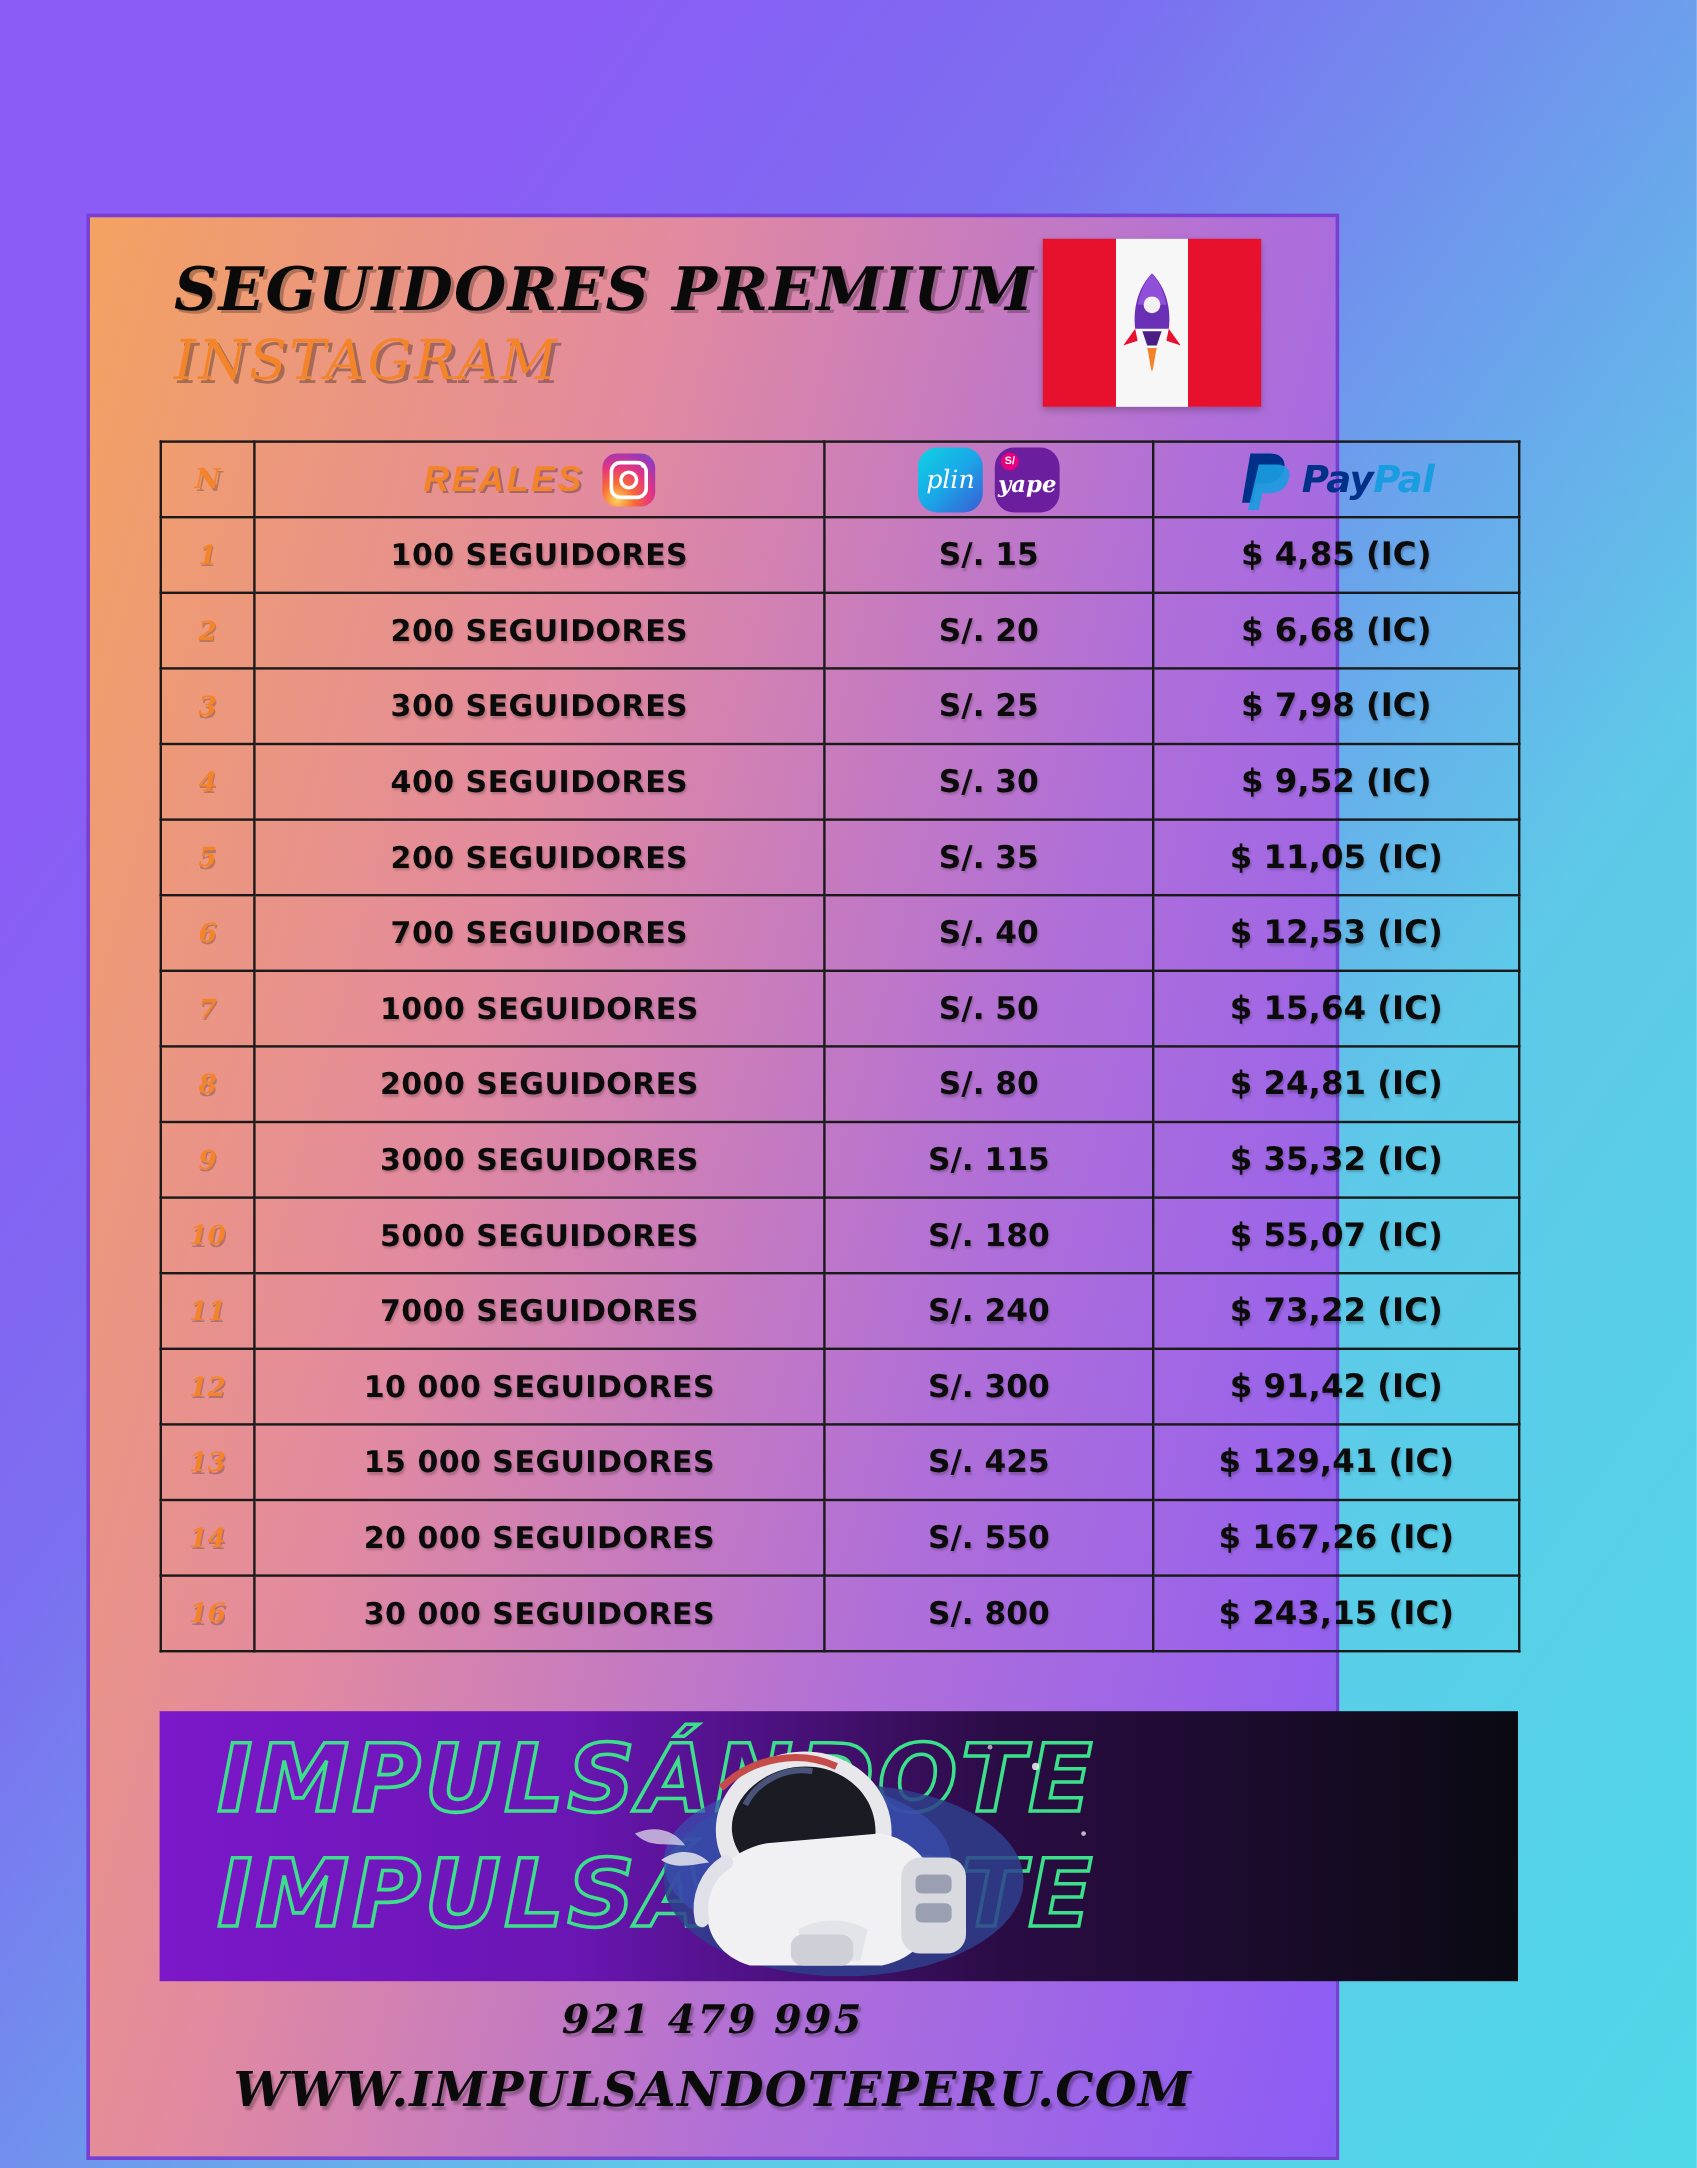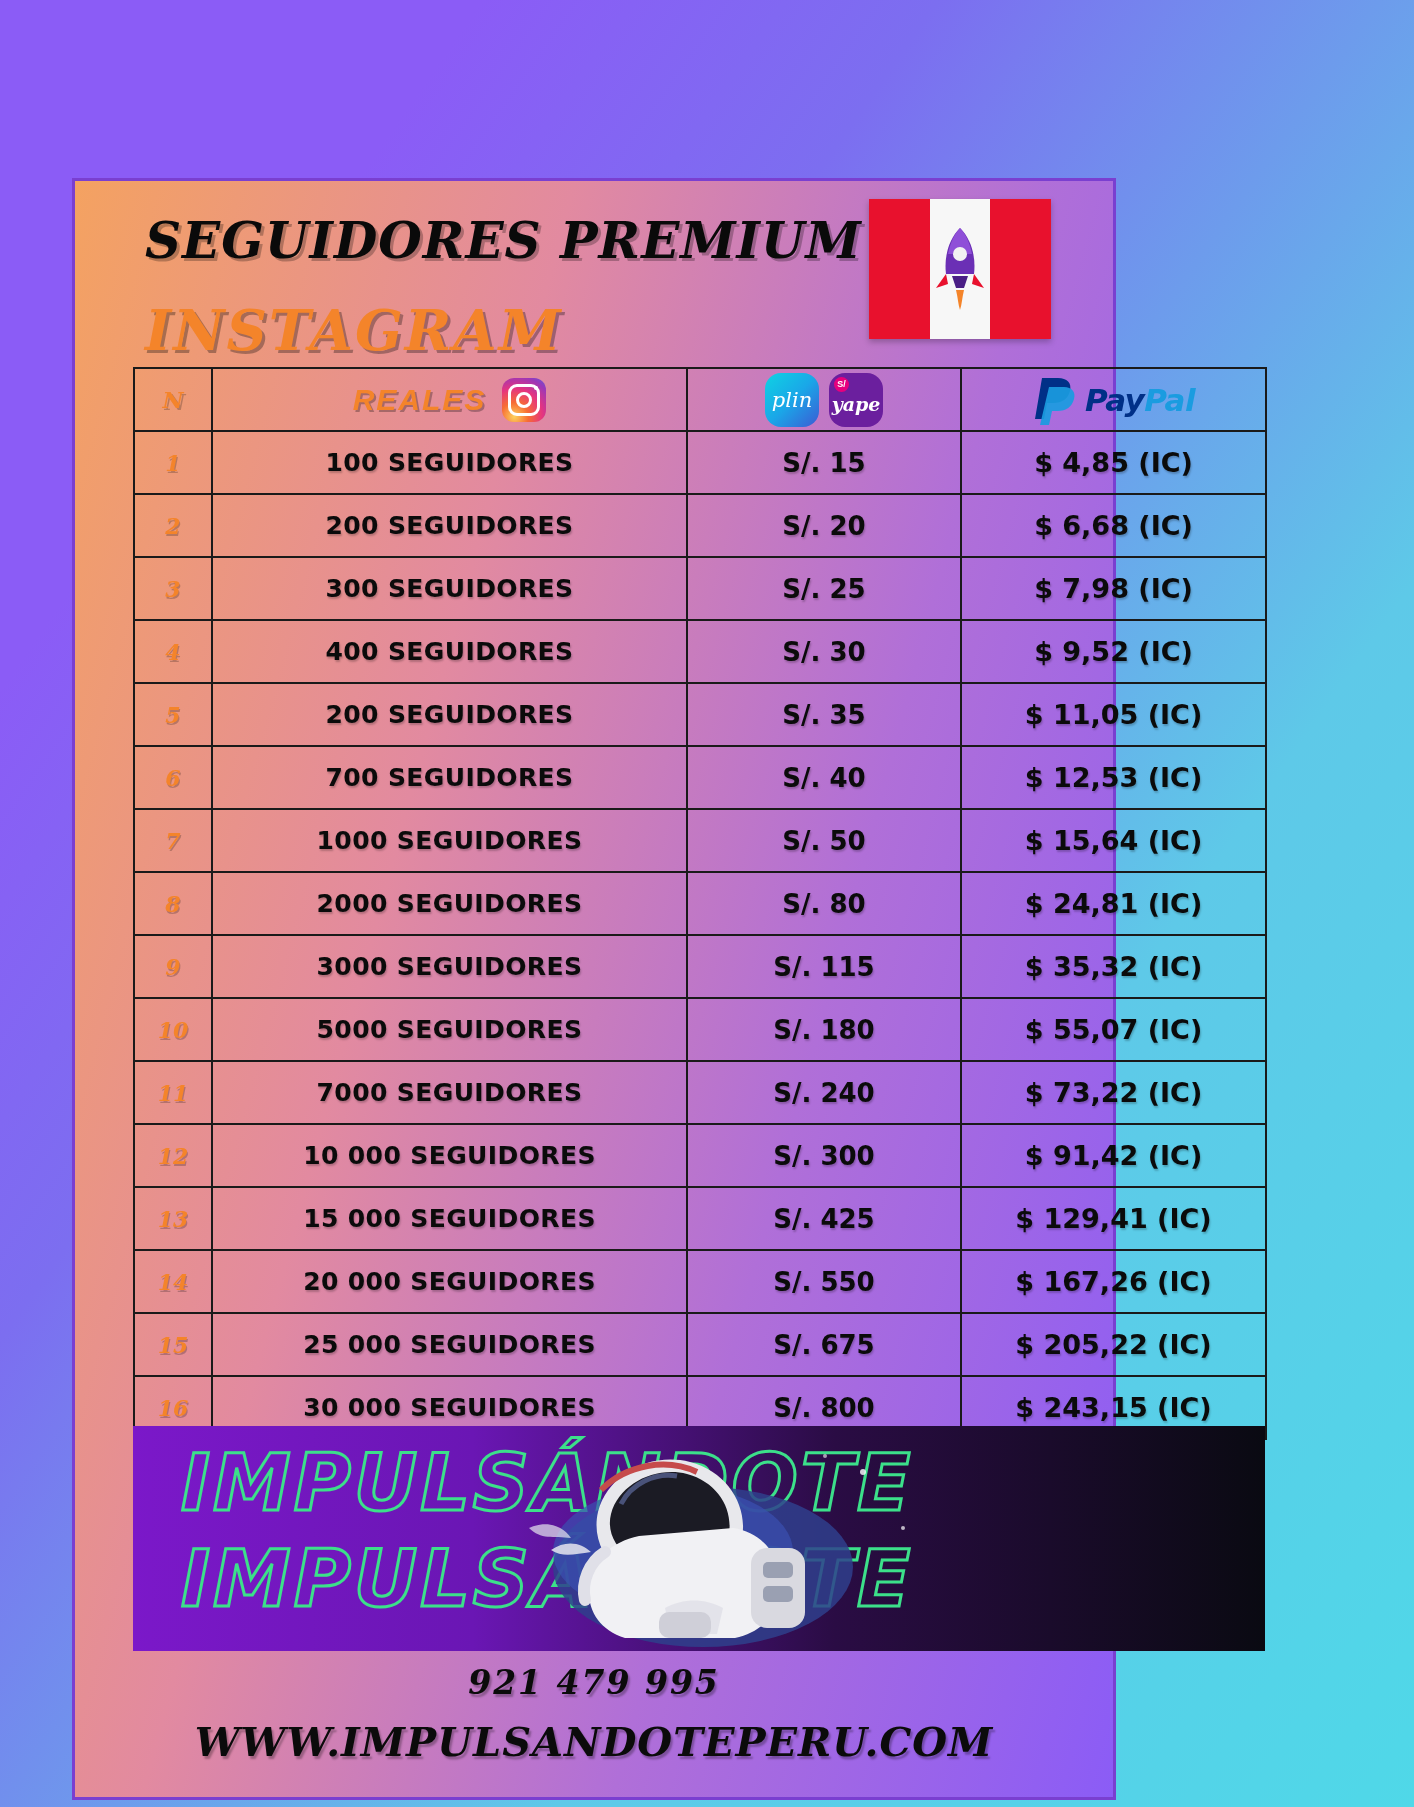"INSTAGRAM" .title-sub { font-size: 56px -> 46px; font-weight: bold -> normal; margin-top: 24px -> none }
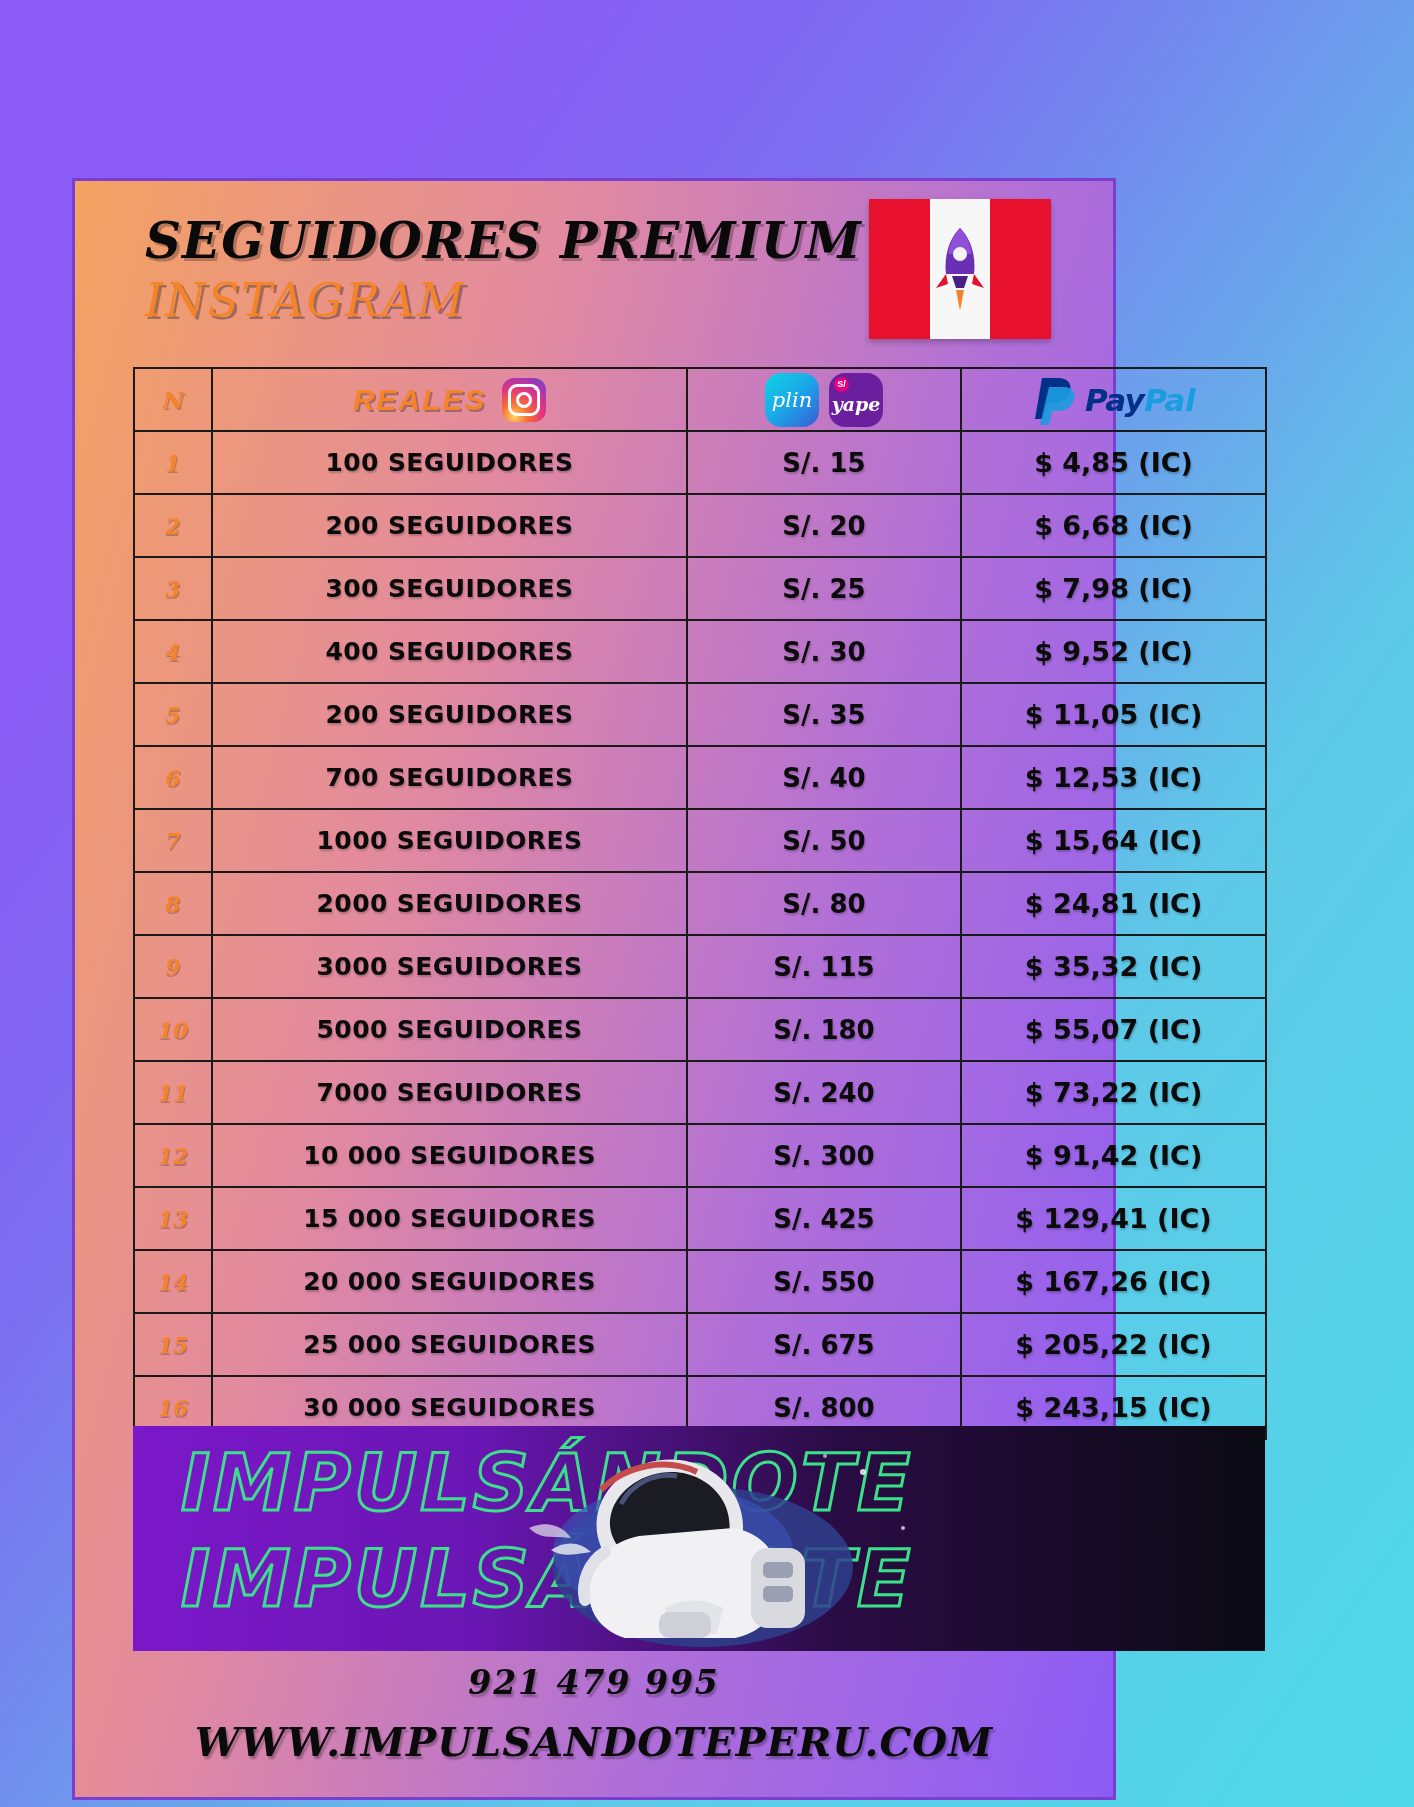"15" tr { html: <tr> <td><span>15</span></td> <td><span>25 000 SEGUIDORES</span></td> <td><span>S/. 675</span></td> <td><span>$ 205,22 (IC)</span></td> </tr> -> none }
